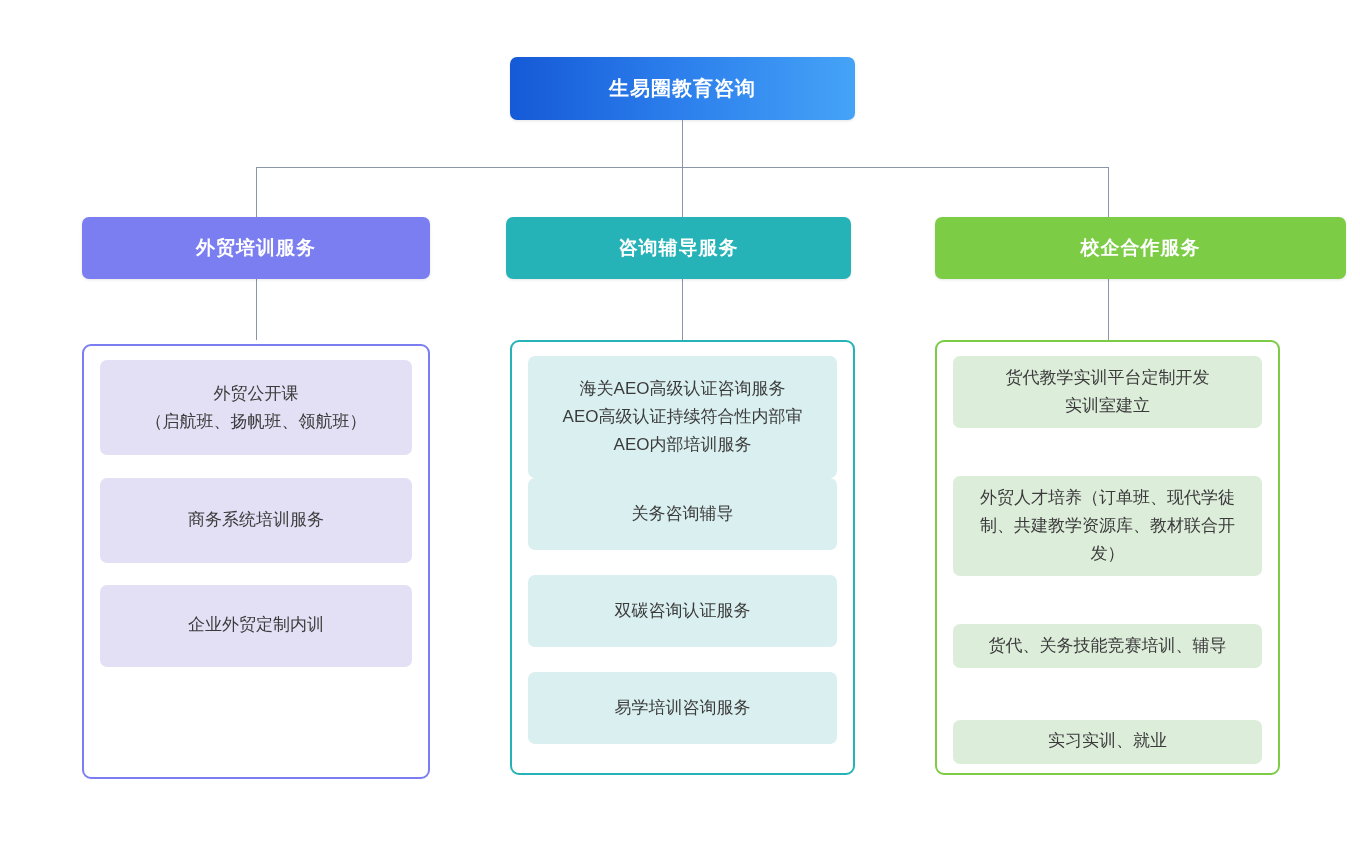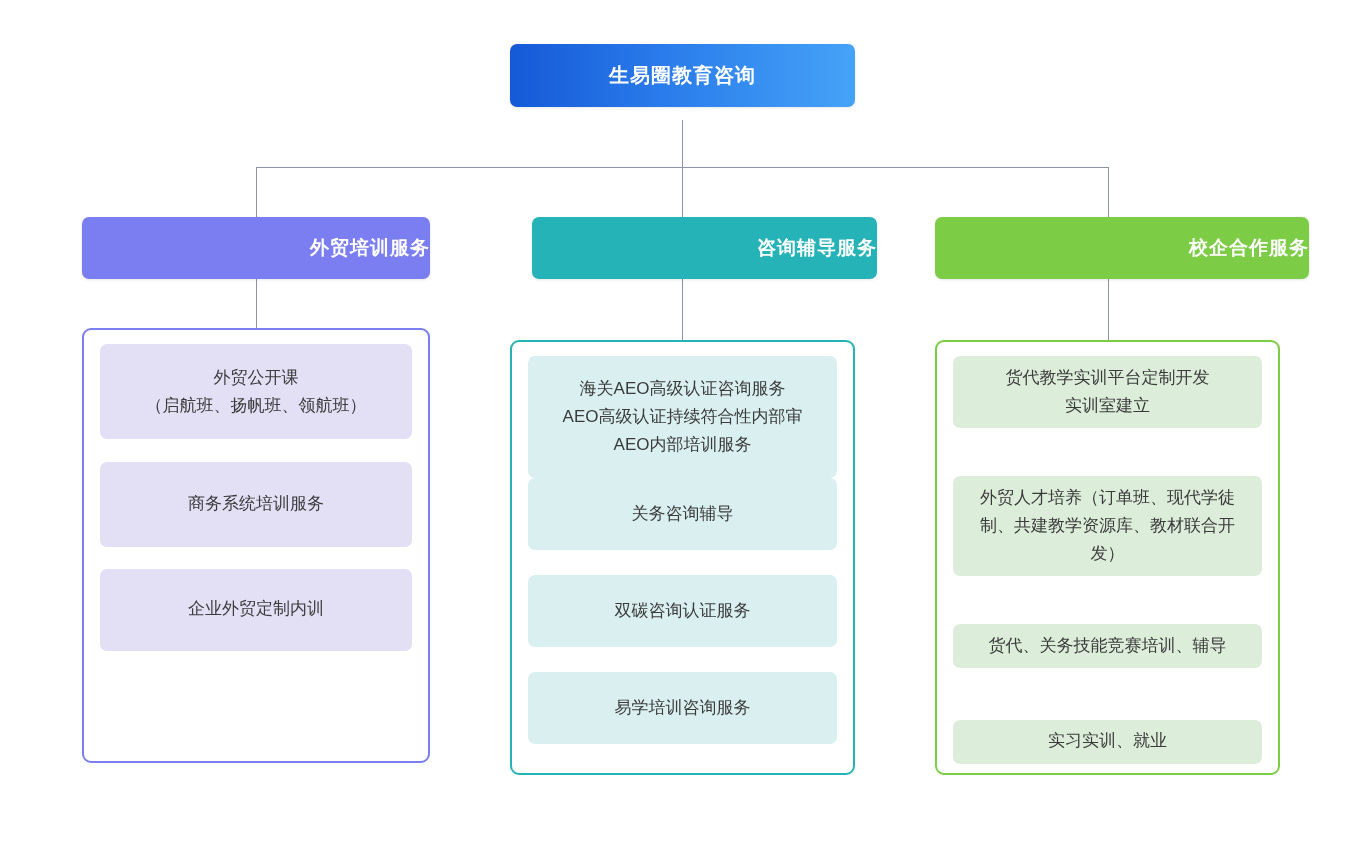"生易圈教育咨询" .root-node { top: 44px -> 57px }
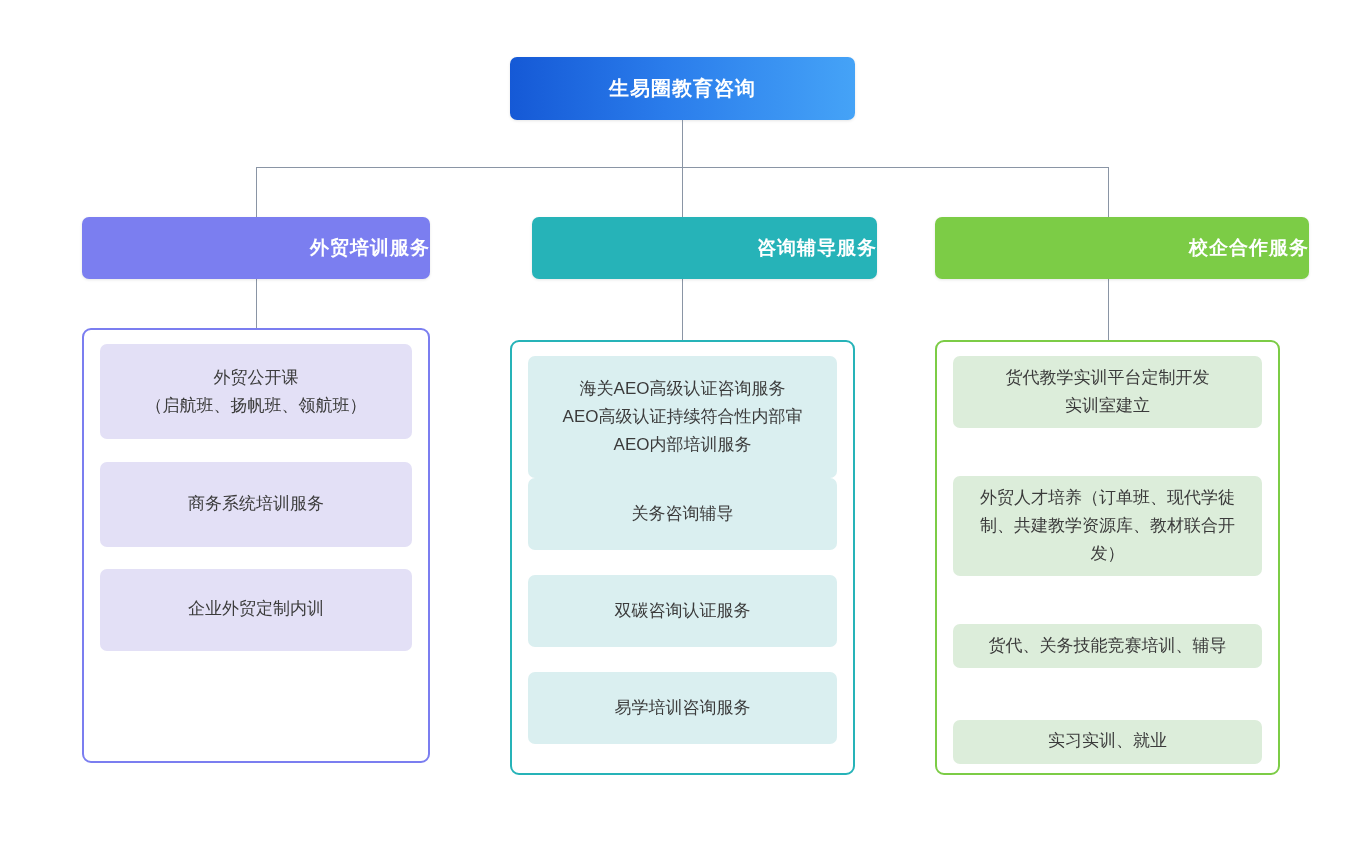"外贸培训服务" .col-header { justify-content: flex-end -> center }
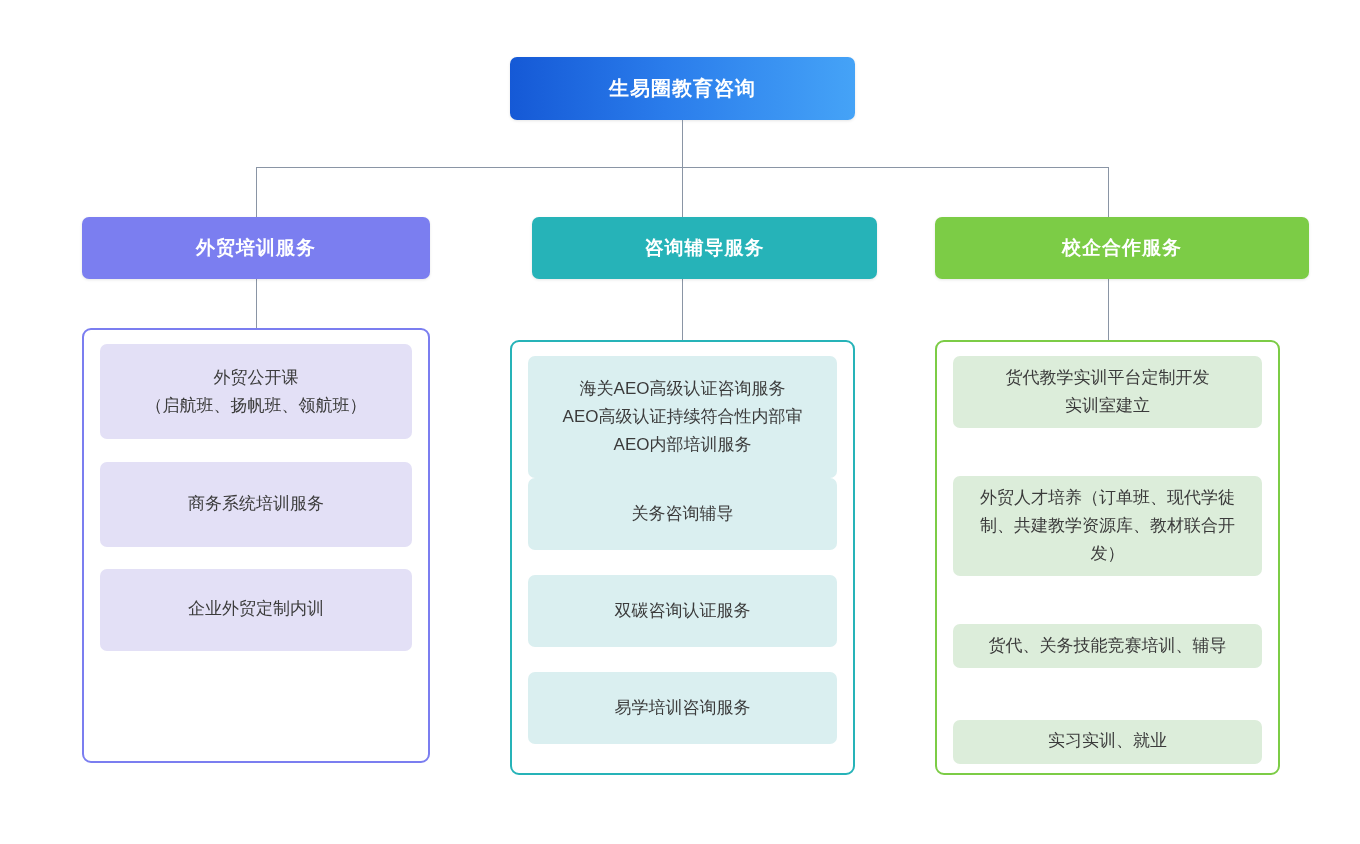"咨询辅导服务" div.col-header { left: 532px -> 506px }
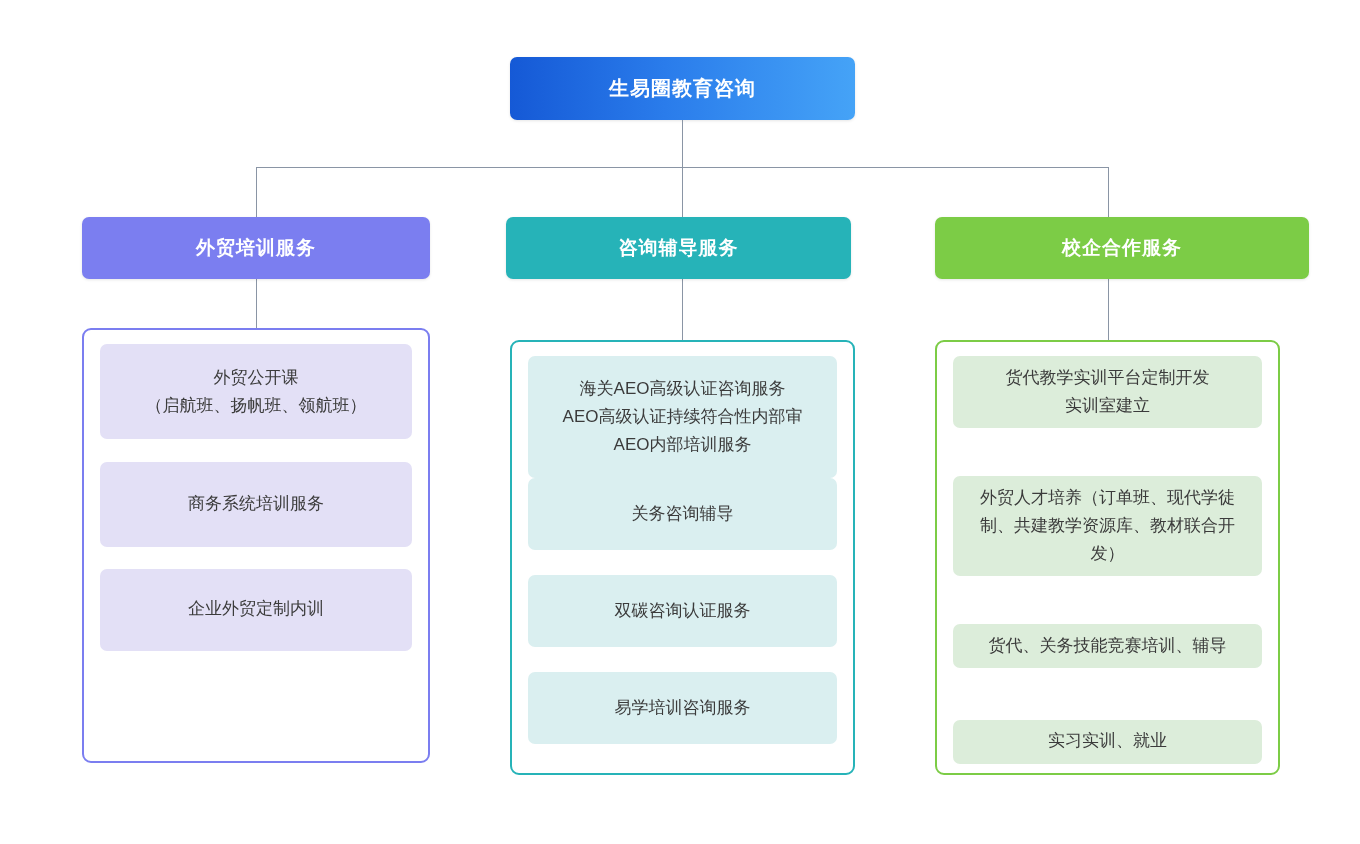"校企合作服务" div.col-header { width: 374px -> 411px }
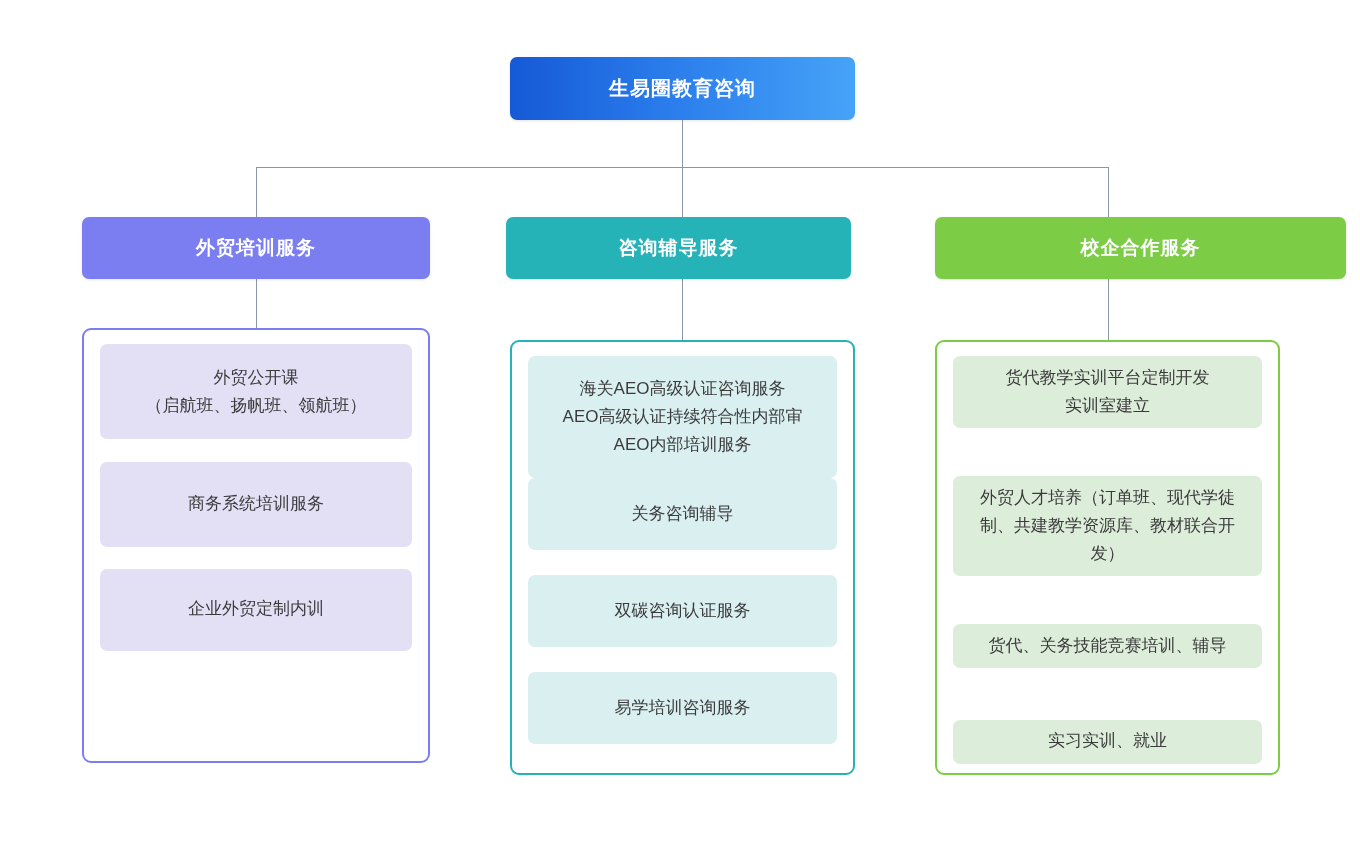"外贸公开课" #panel-0 { top: 328px -> 344px }
